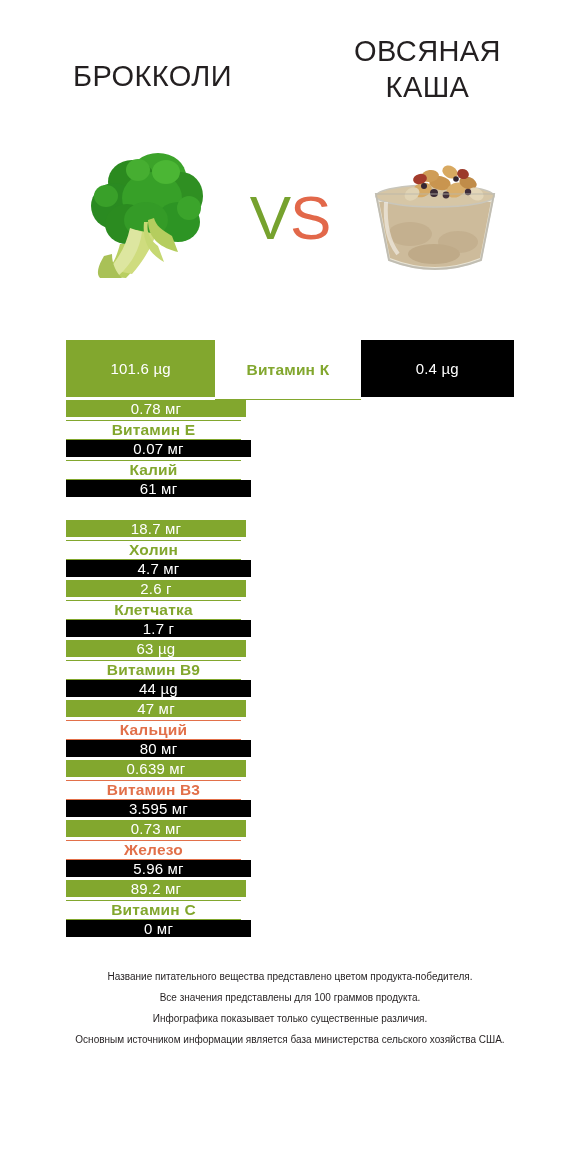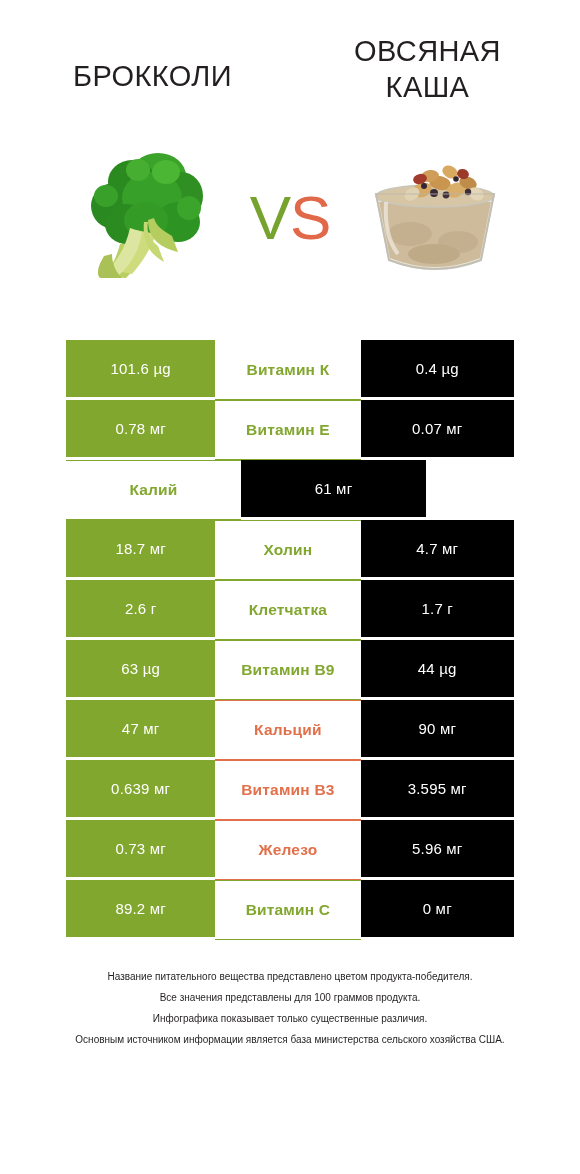"0.78 мг" .row + .row { flex-direction: none -> column }
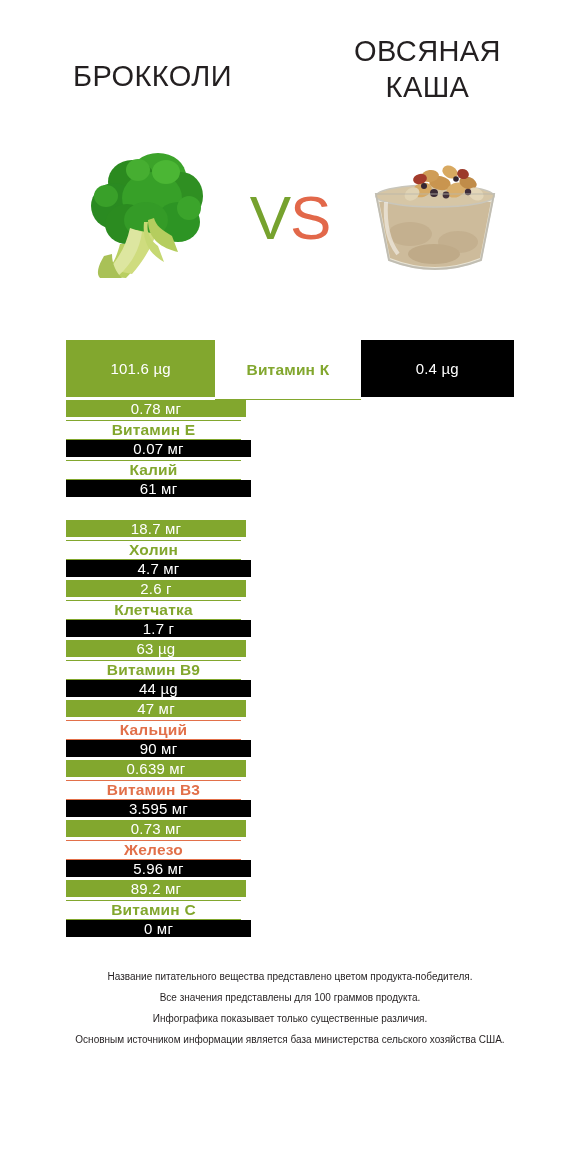"90 мг" div.cell { text: 90 -> 80 }
